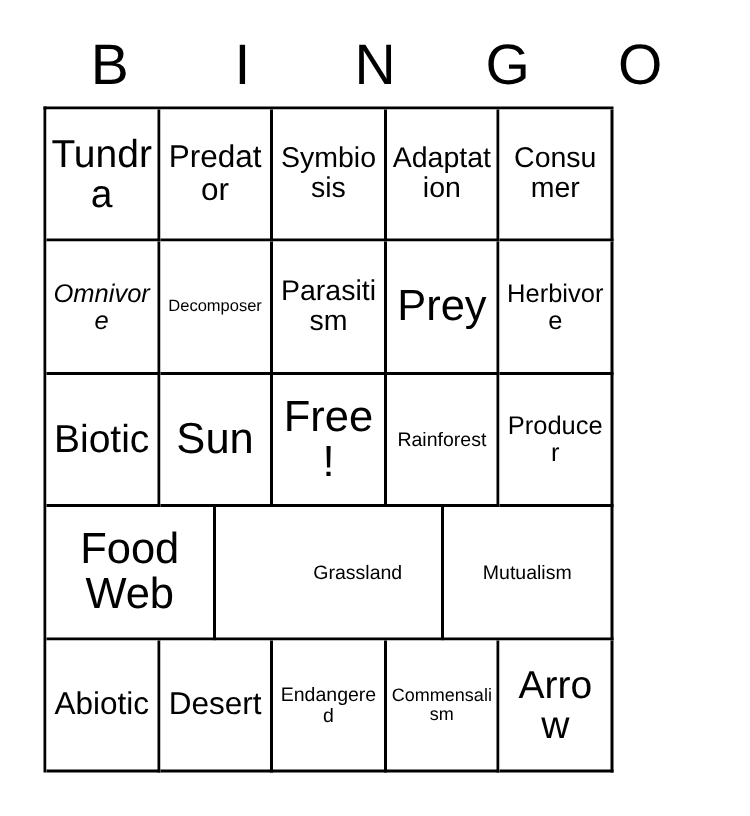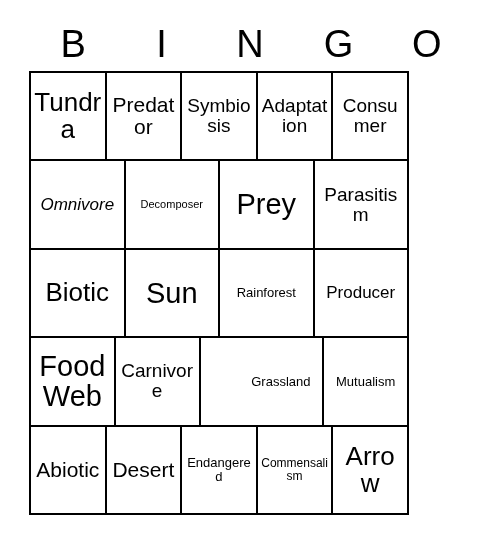"Prey" div.bingo-cell { order: before "Parasitism" -> after "Parasitism" }
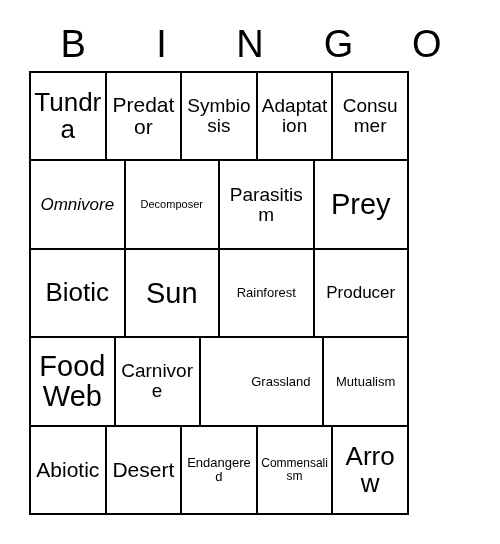"Herbivore" div.bingo-cell { html: none -> <div>Herbivore</div> }
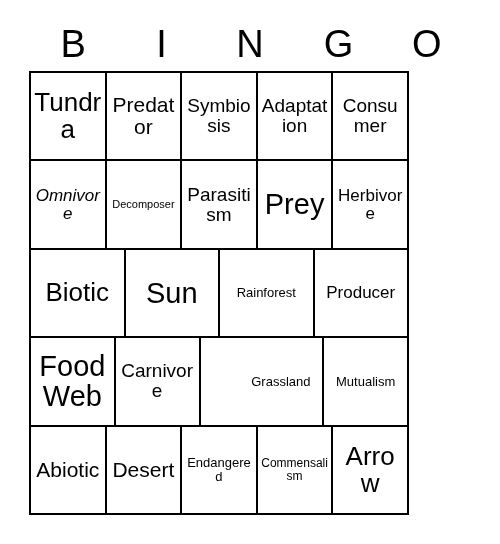"Free!" div.bingo-cell { html: none -> <div>Free!</div> }
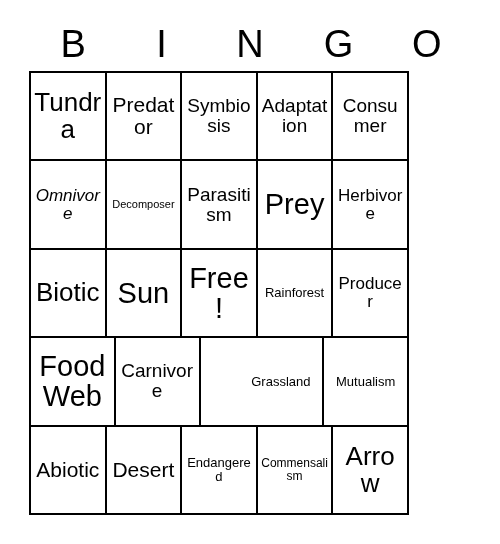"Carnivore" div.bingo-cell { html: <div>Carnivore</div> -> none }
